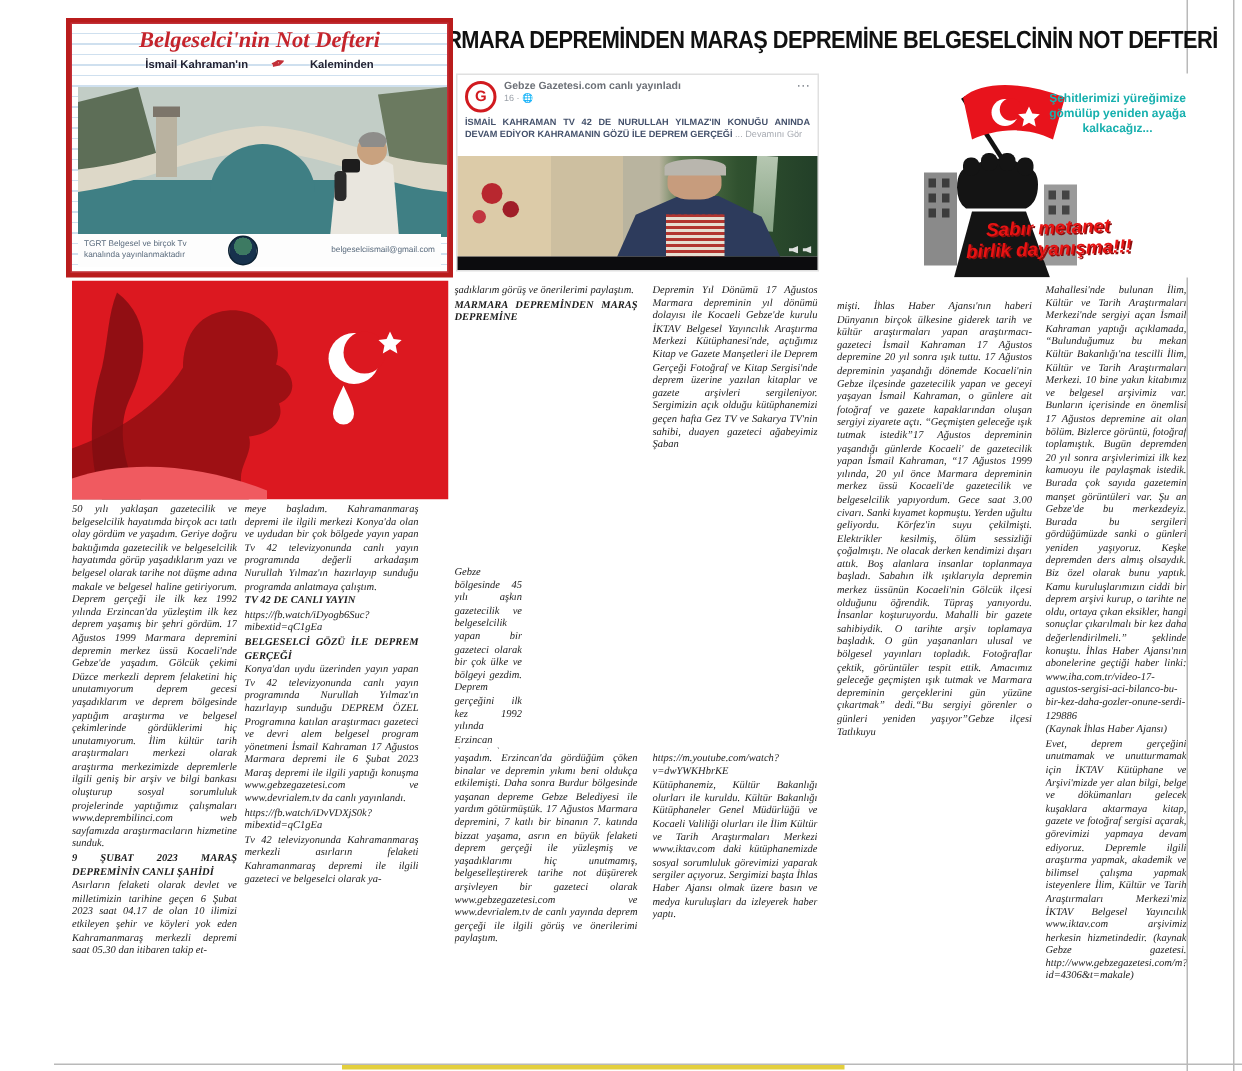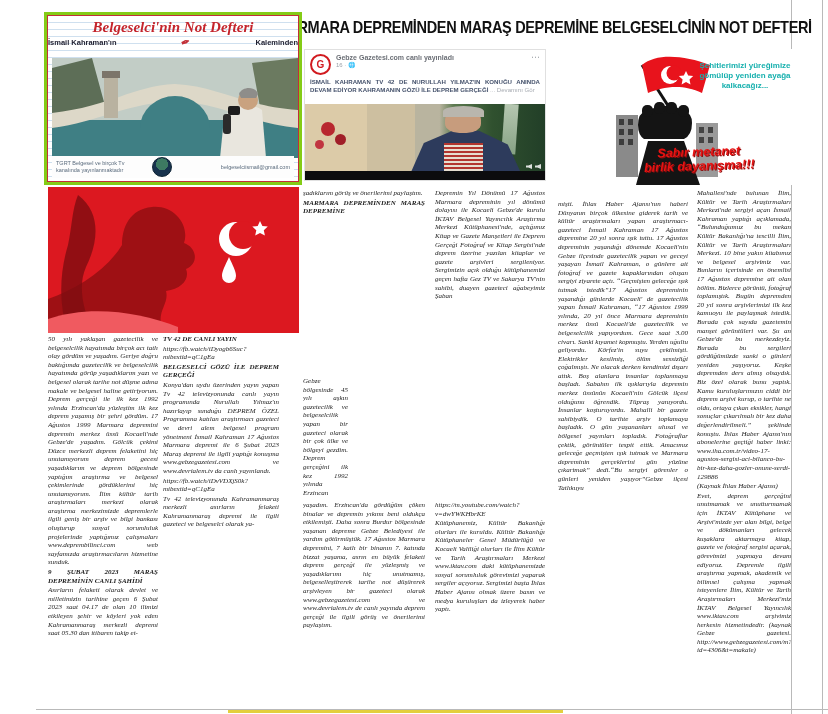"Belgeselci'nin Not Defteri" #promo { background: #84cc16 -> #b91c1c }
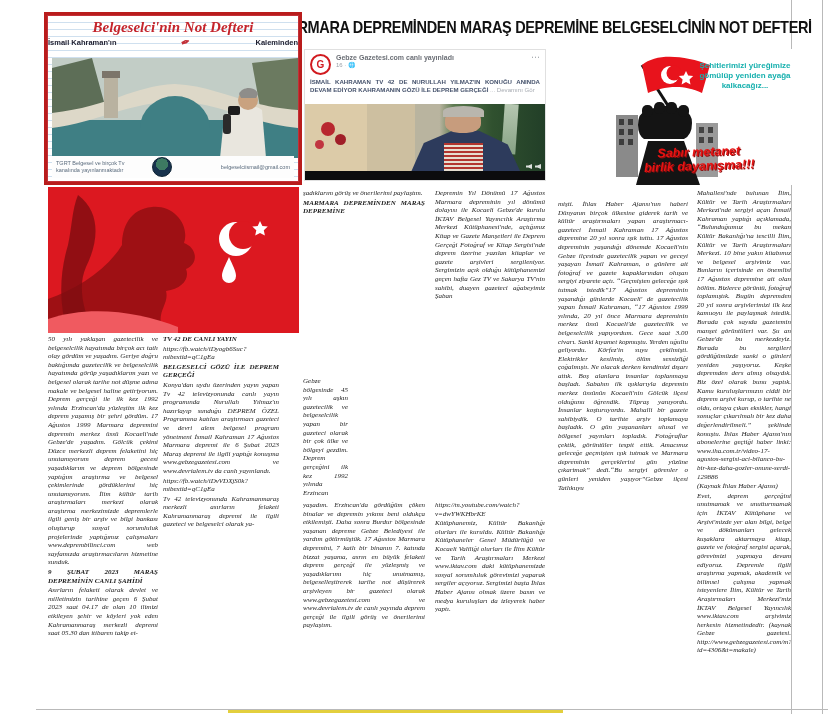"İsmail Kahraman'ın" #promo .subtitle { justify-content: space-between -> center }
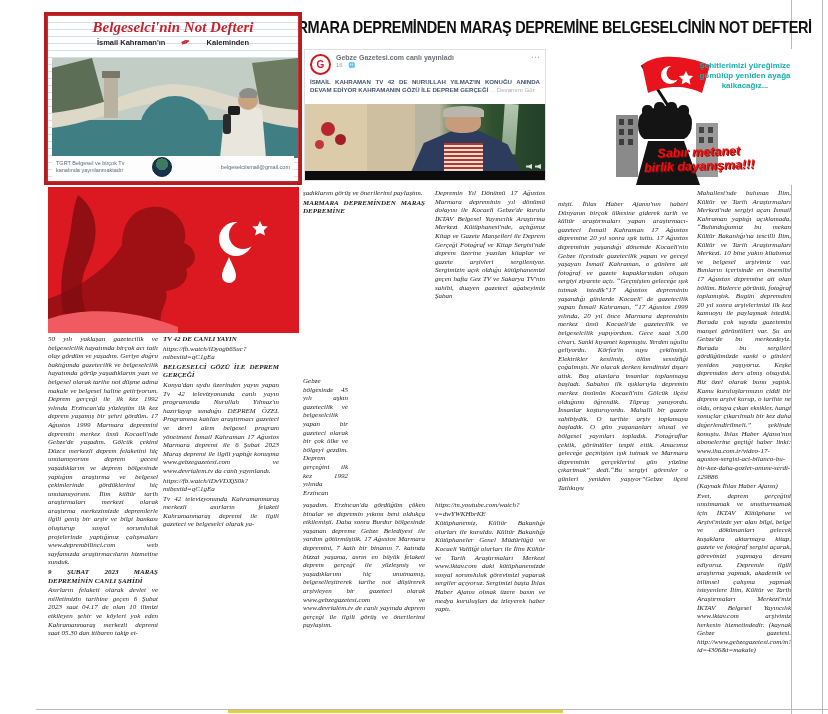"meye başladım. Kahramanmaraş depremi ile" p.para { html: none -> <p>meye başladım. Kahramanmaraş depremi ile ilgili merkezi Konya'da olan ve uydudan bir çok bölgede yayın yapan Tv 42 televizyonunda canlı yayın programında değerli arkadaşım Nurullah Yılmaz'ın hazırlayıp sunduğu programda anlatmaya çalıştım.</p> }
